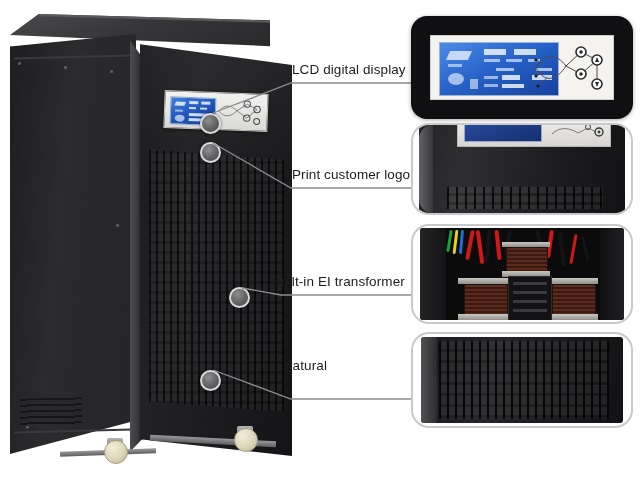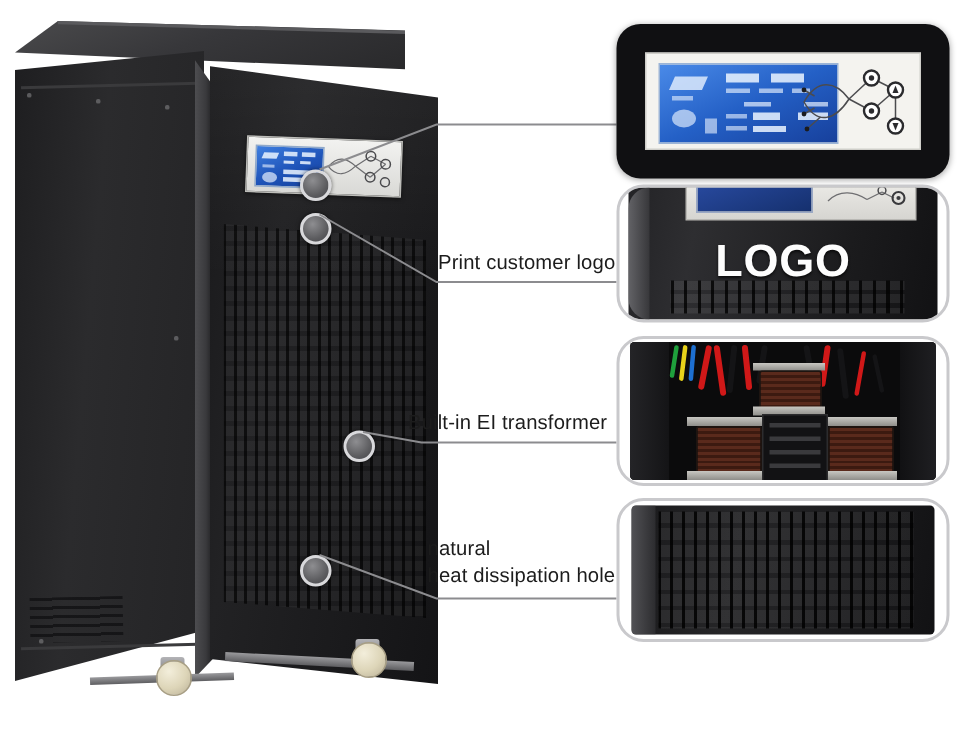"LCD digital display" div.label { html: none -> <div>LCD digital display</div> }
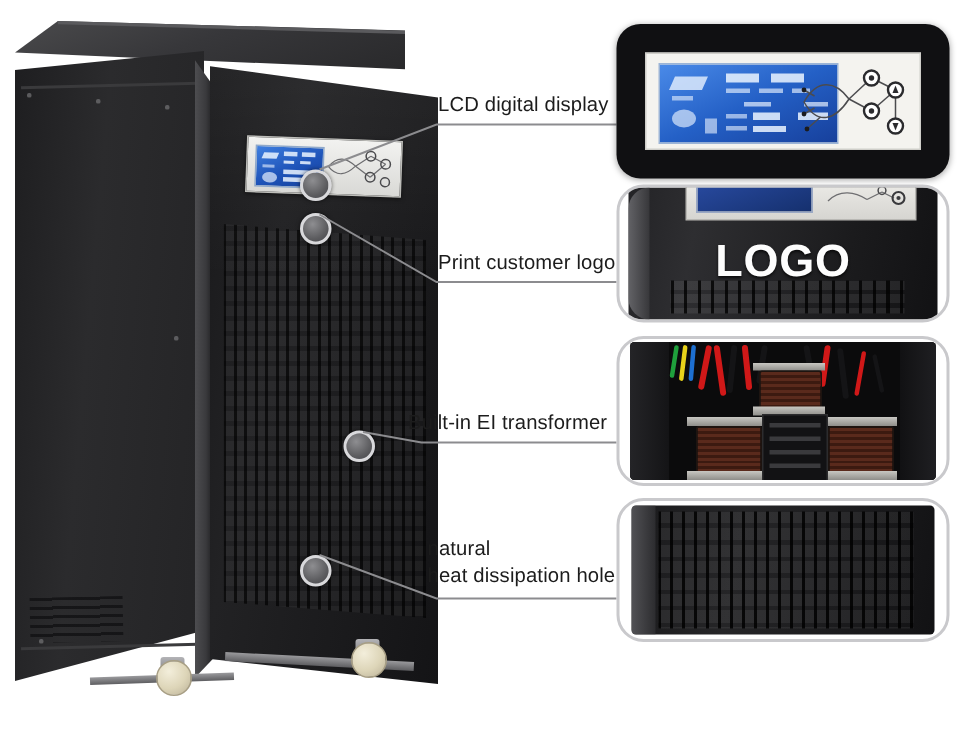"LOGO" div.logo-text { html: <div>LOGO</div> -> none }
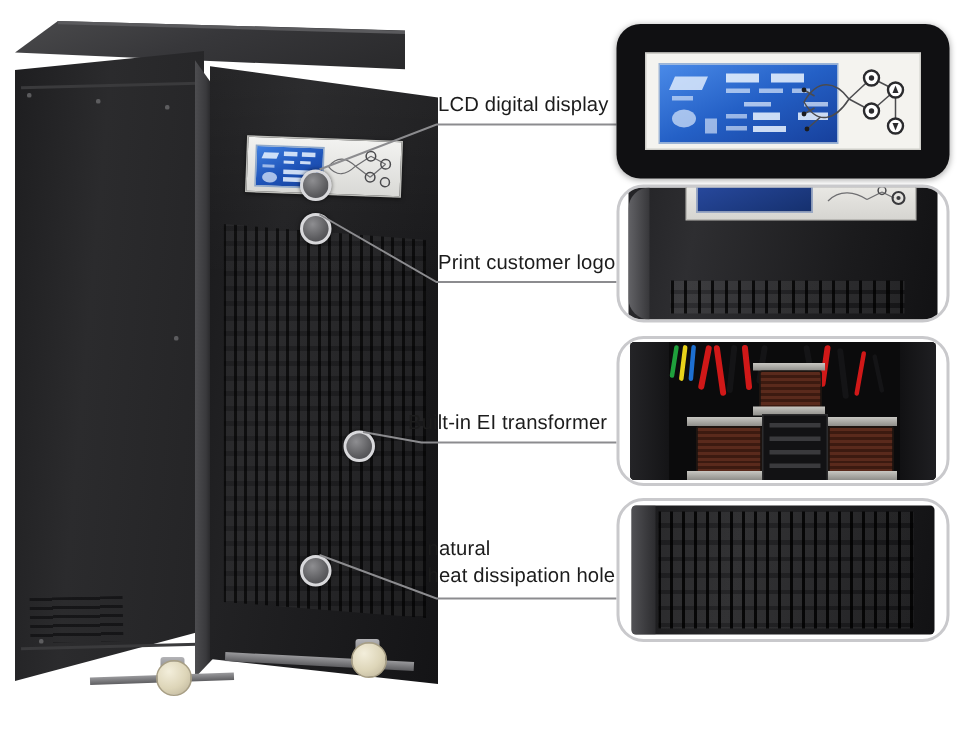"heat dissipation hole" span { html: <span>heat dissipation hole</span> -> none }
